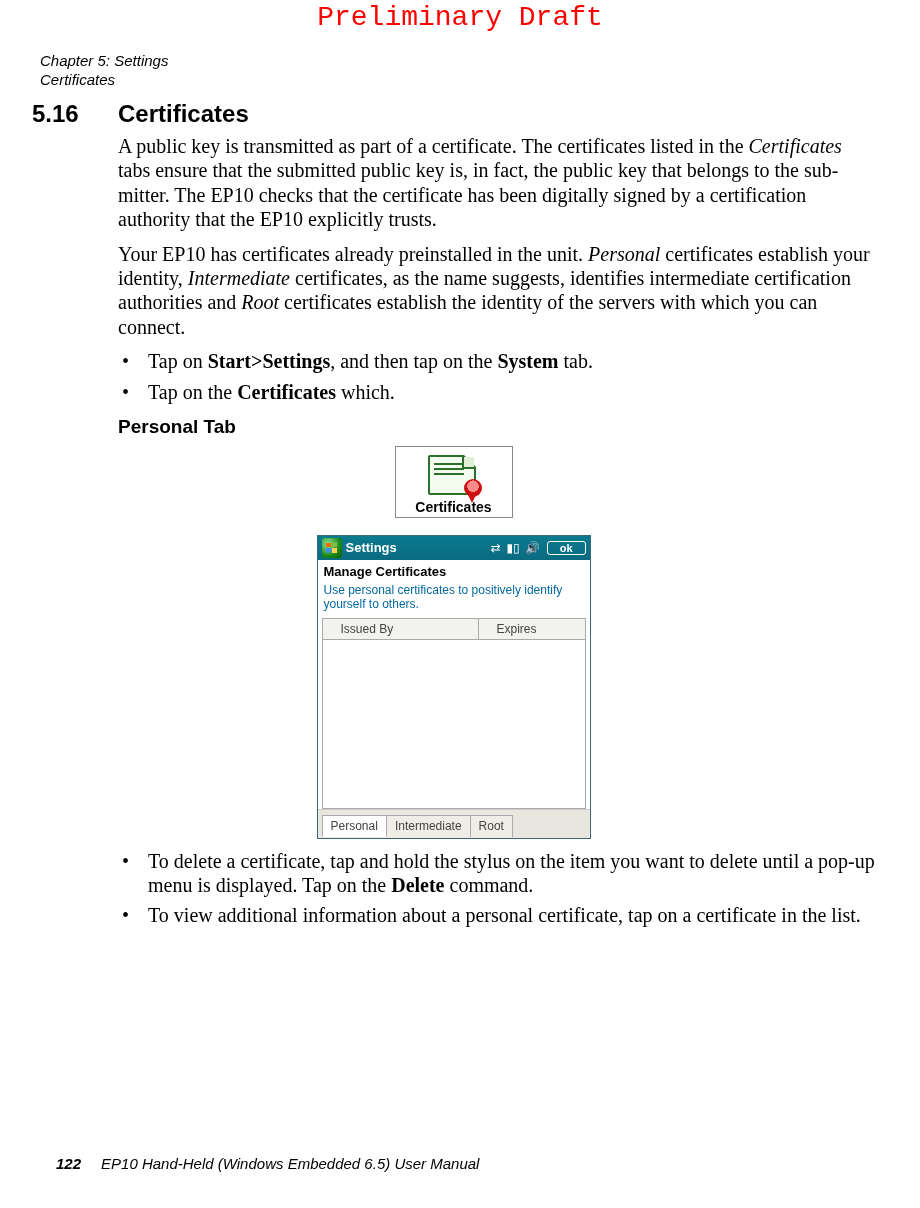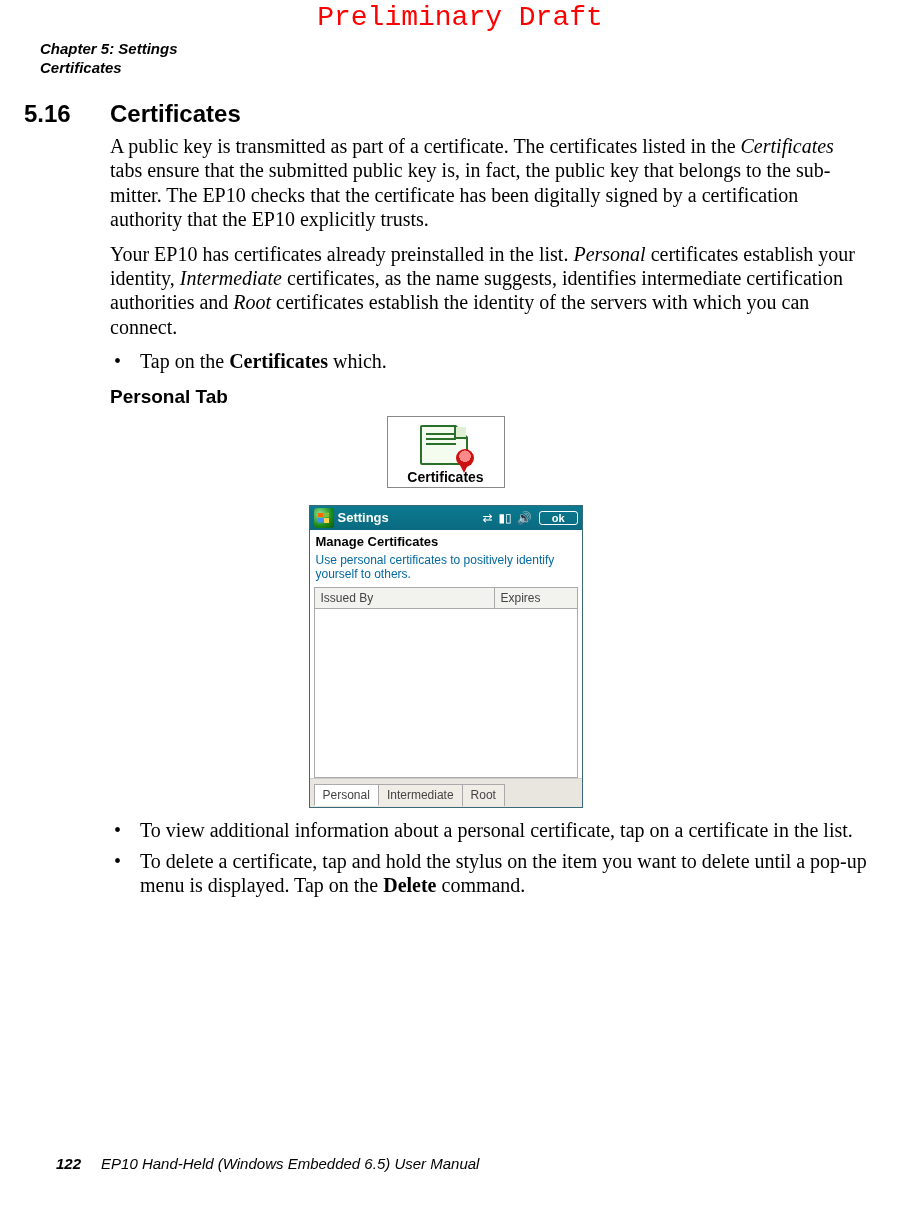"Chapter 5: Settings" .header { font-weight: bold -> normal; top: 40px -> 52px }
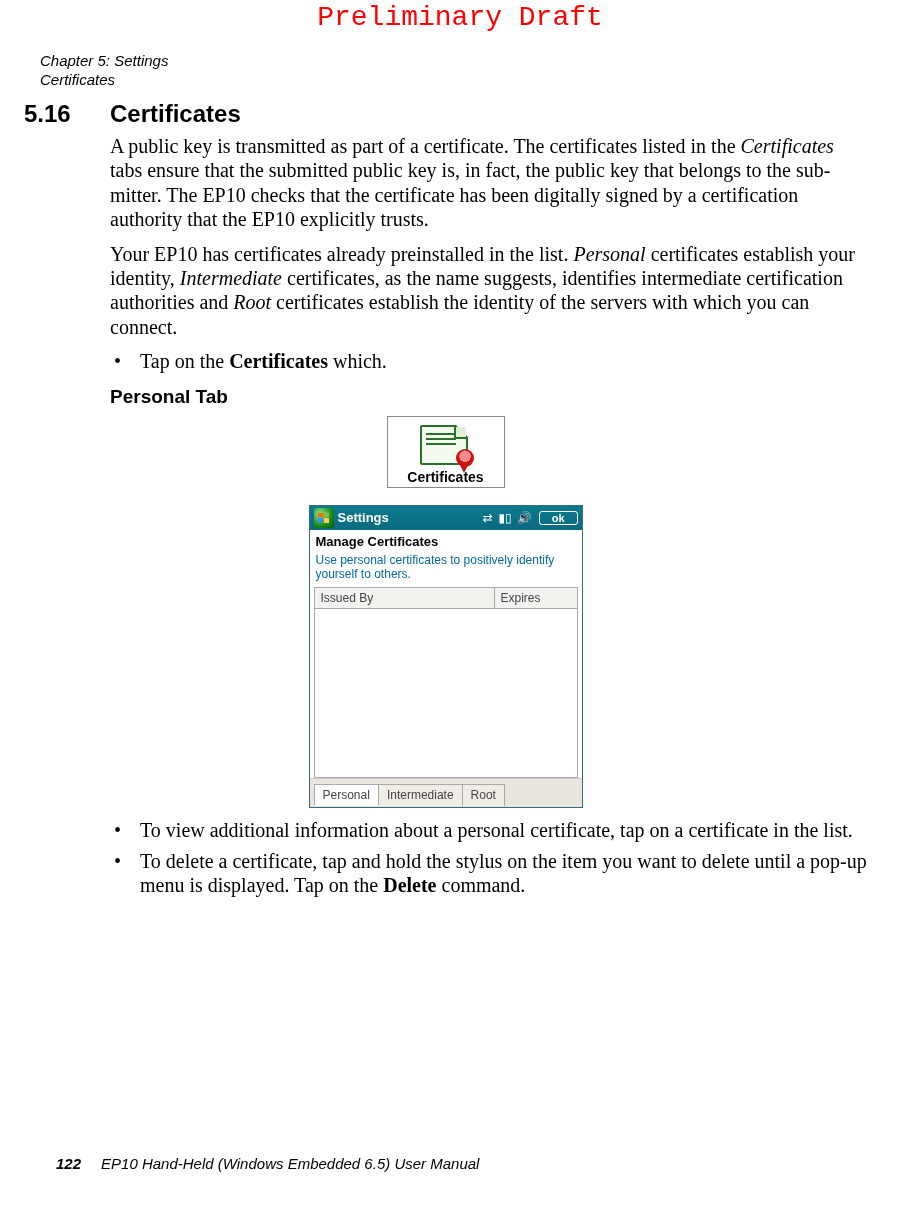"5.16 Certificates" .content { left: 24px -> 32px }
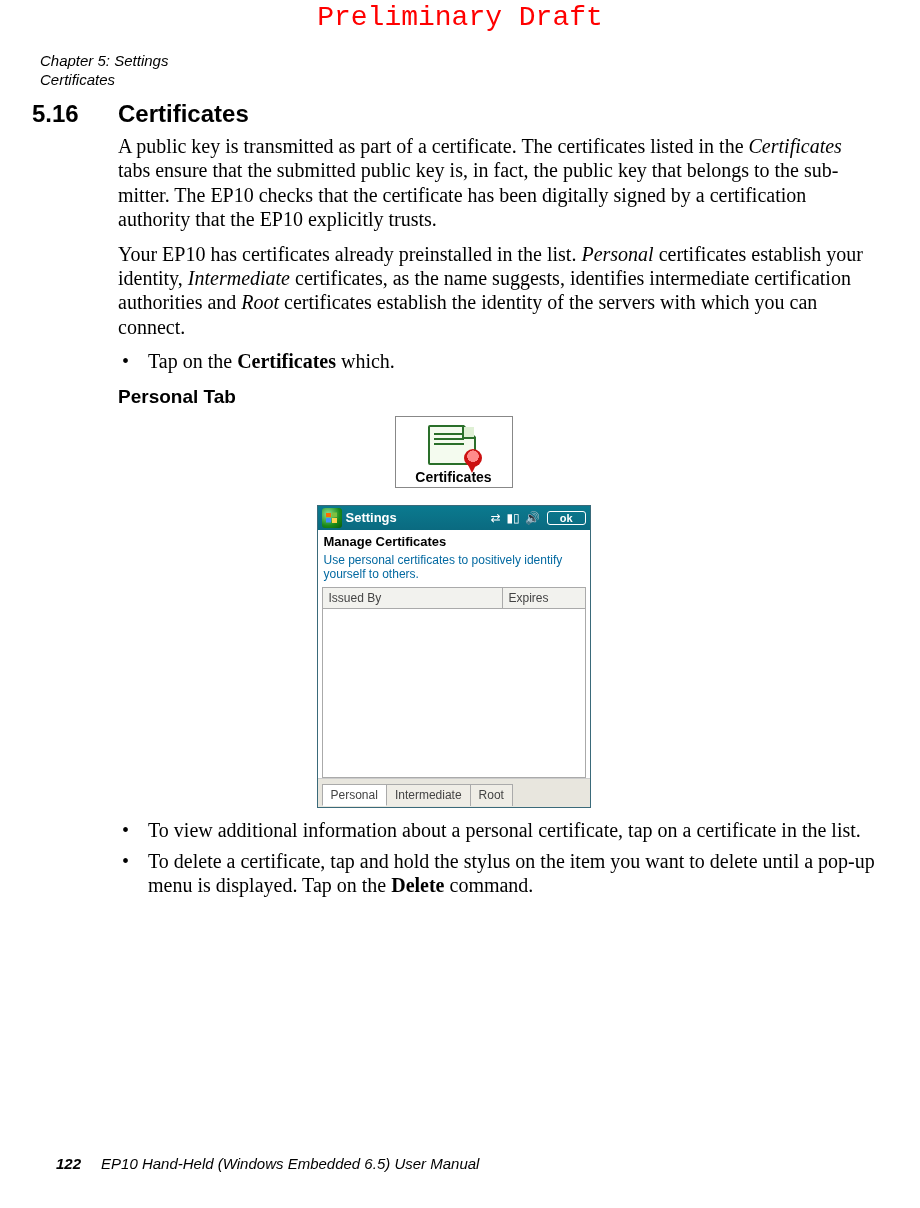"Your EP10 has certificates already" span { text: list -> unit }
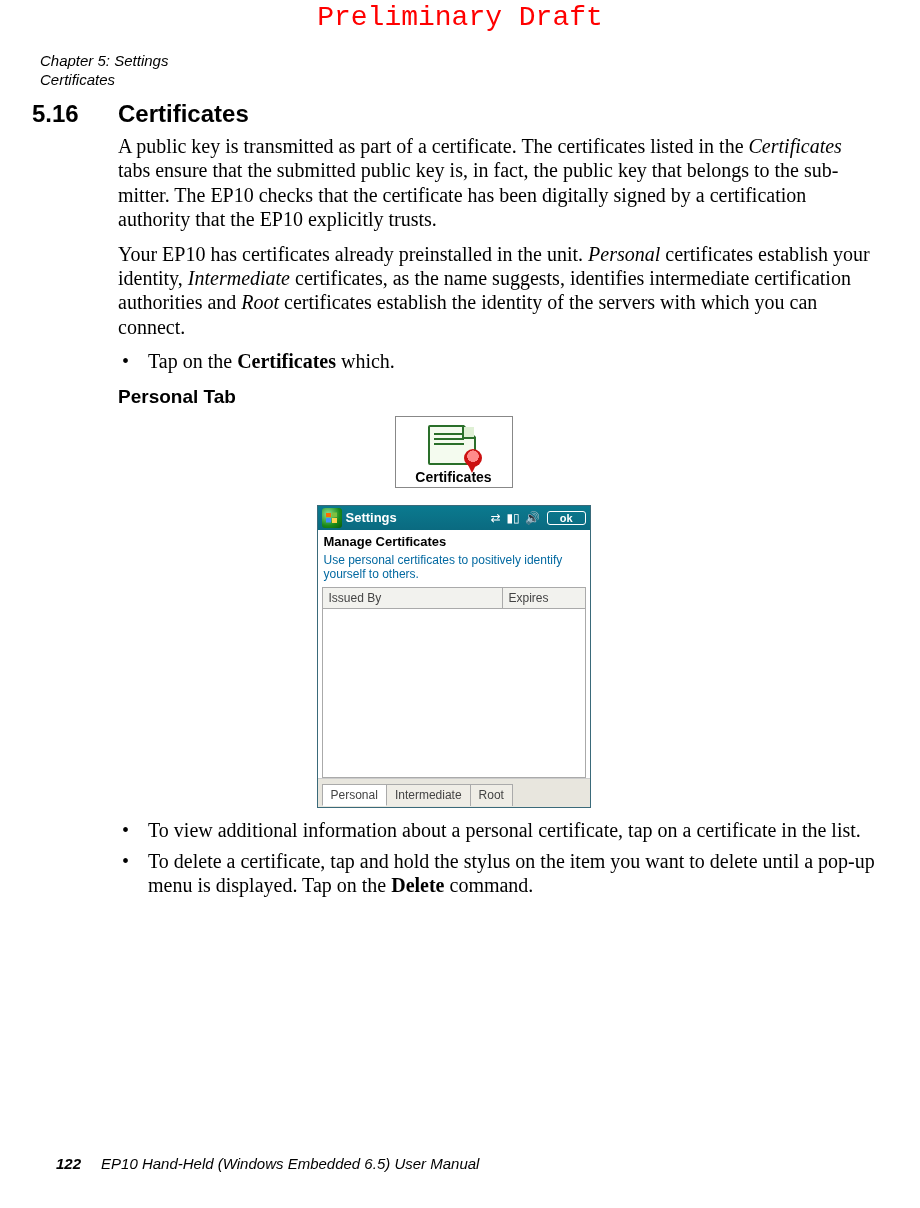"Tap on Start>Settings, and then" li { html: none -> <li> <span>Tap on </span><strong>Start&gt;Settings</strong><span>, and then tap on the </span><strong>System</strong><span> tab.</span> </li> }
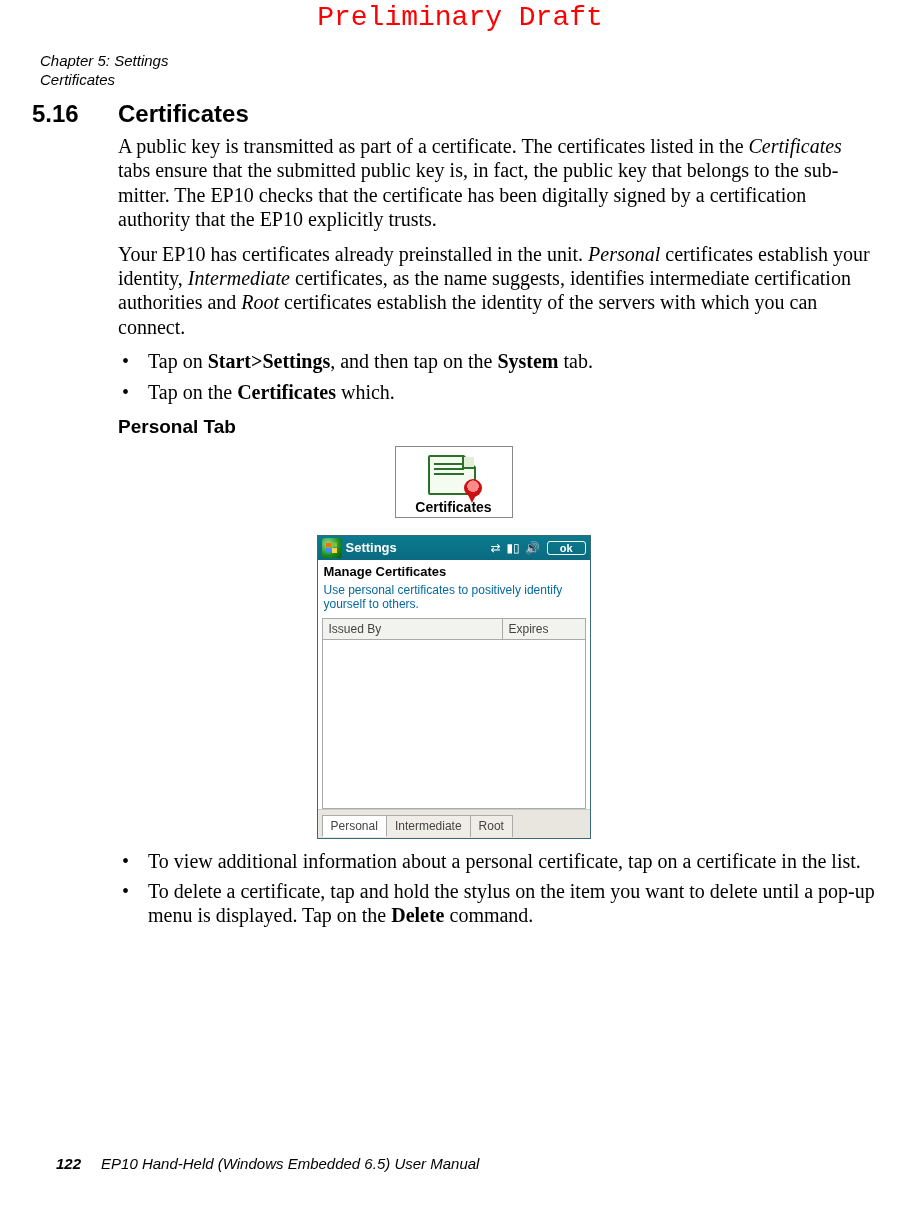"Issued By" .wm-table-head .col { padding: 3px 6px -> 3px 18px }
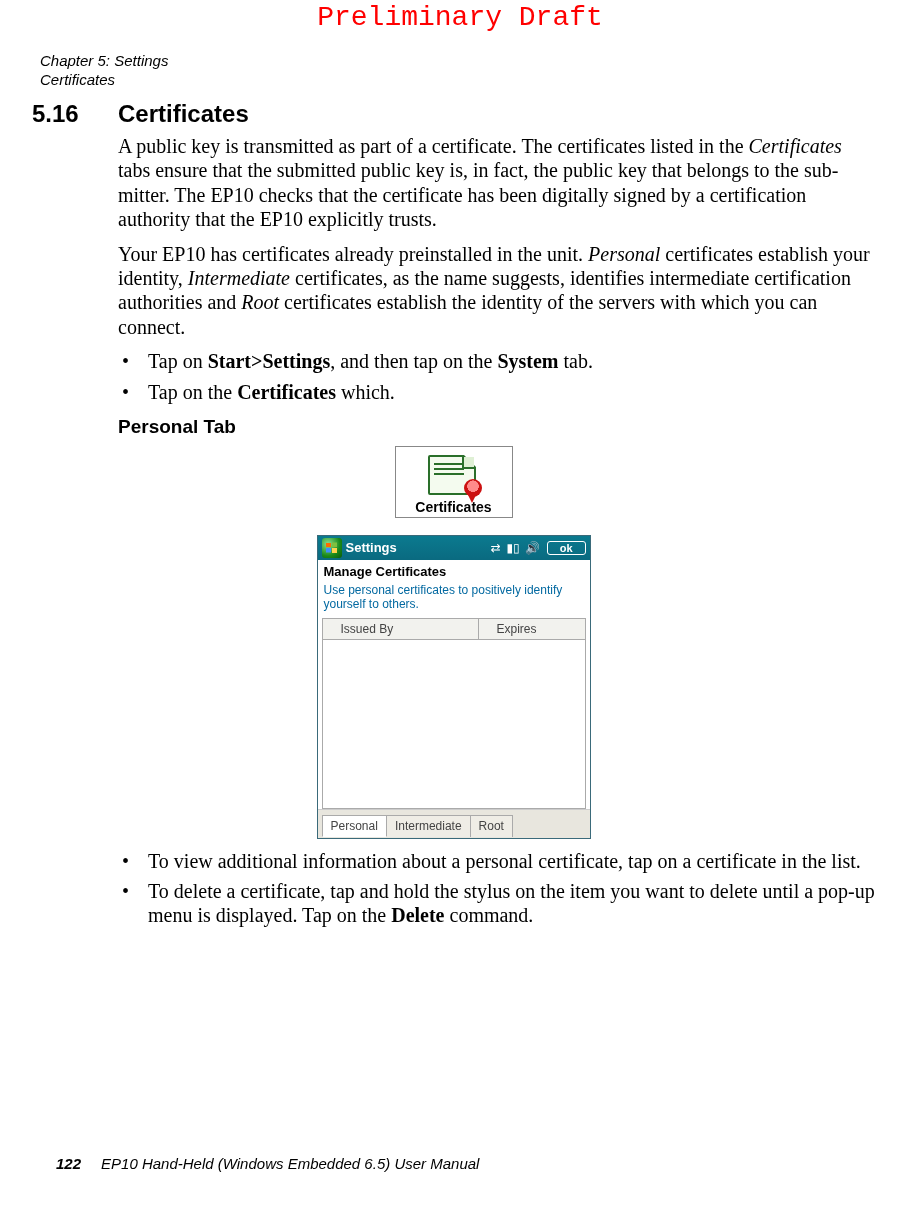"To view additional information about" li { order: before "To delete a certificate, tap" -> after "To delete a certificate, tap" }
